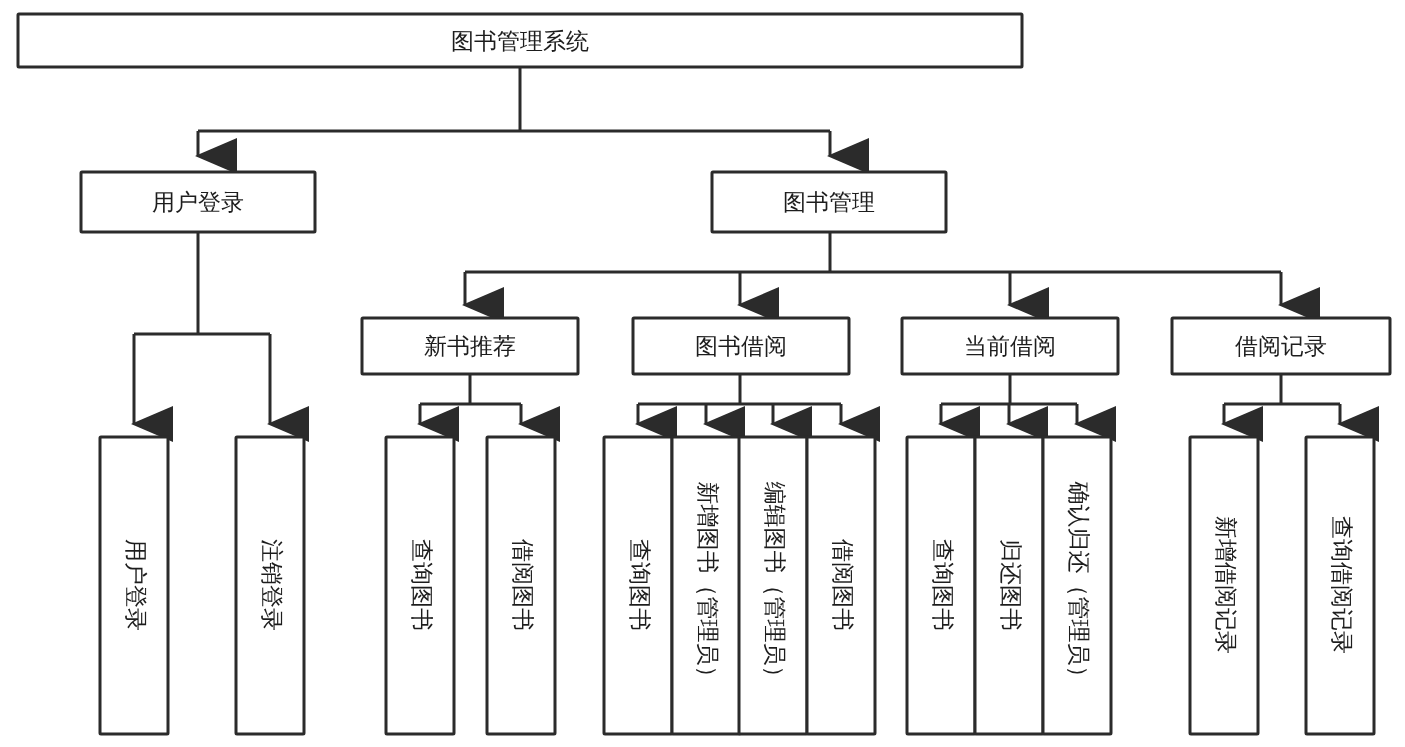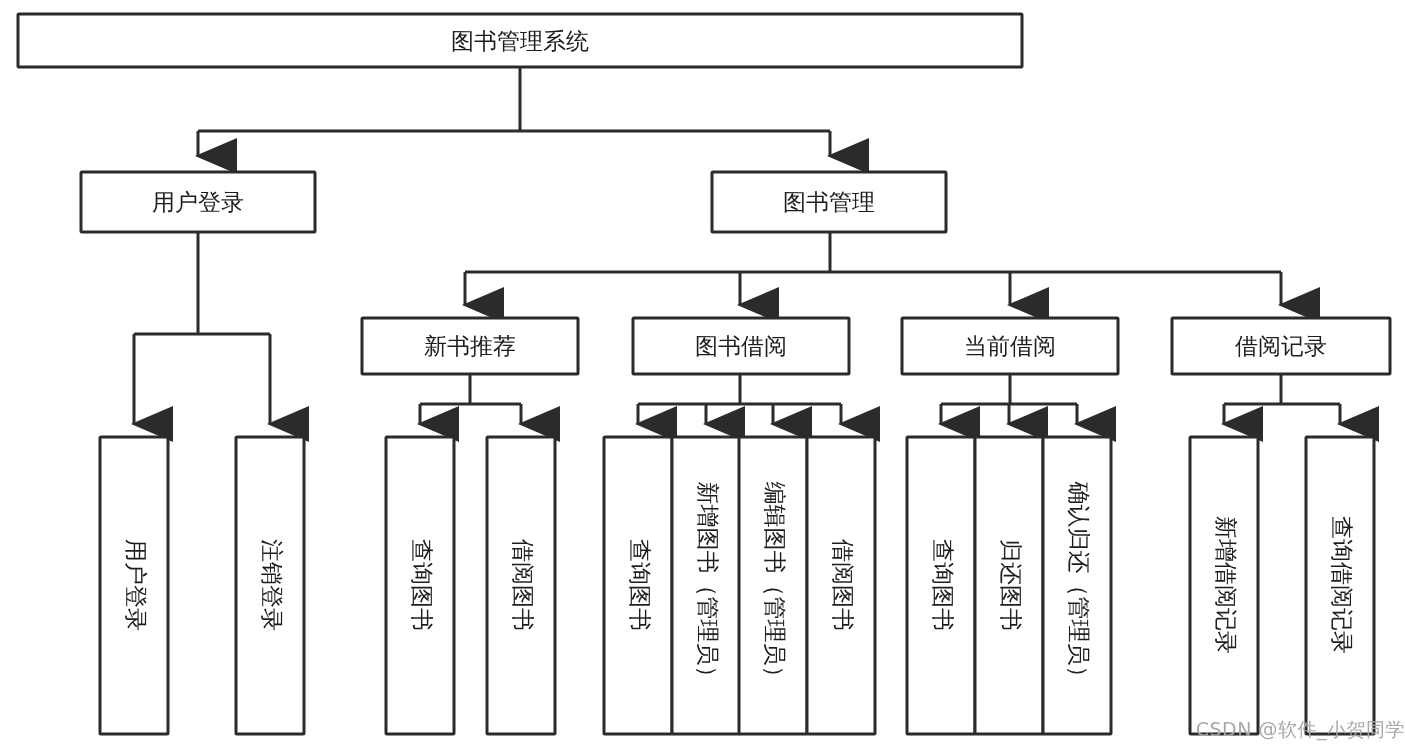"CSDN @软件_小贺同学" div.watermark { html: <div>CSDN @软件_小贺同学</div> -> none }
